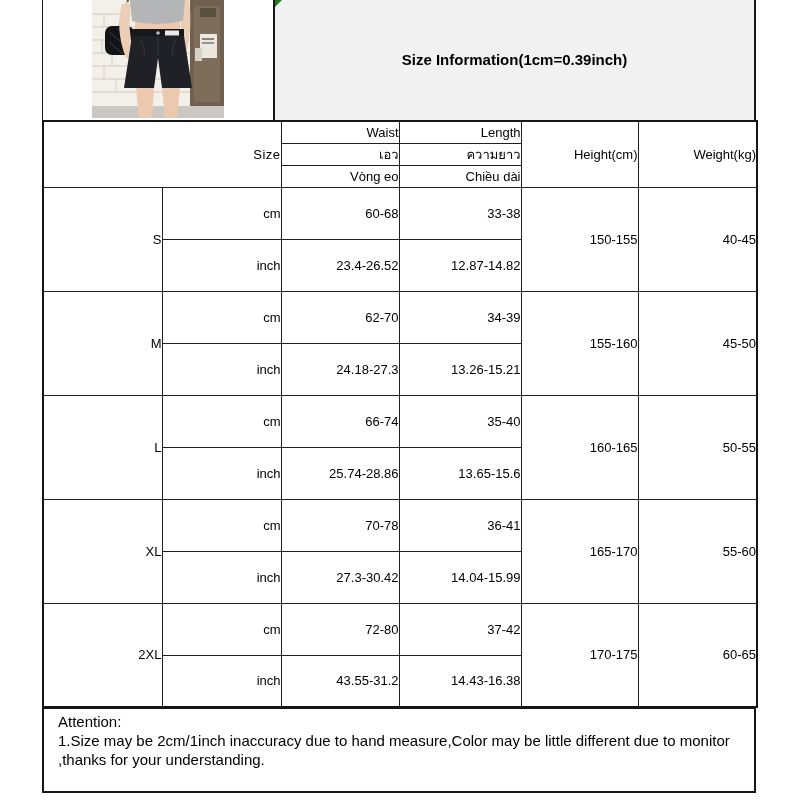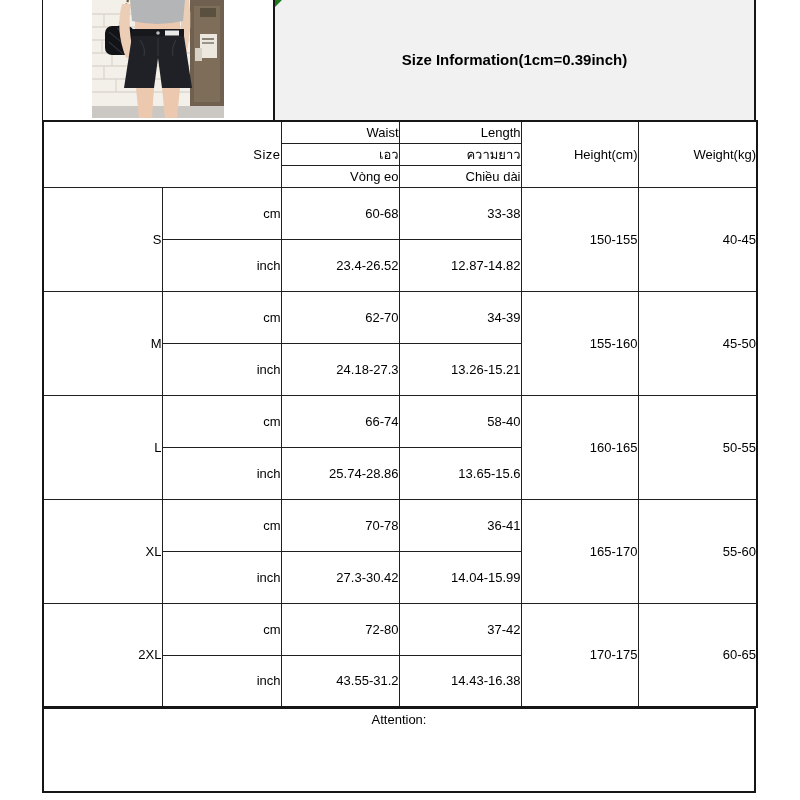"58-40" td.tint { text: 58-40 -> 35-40 }
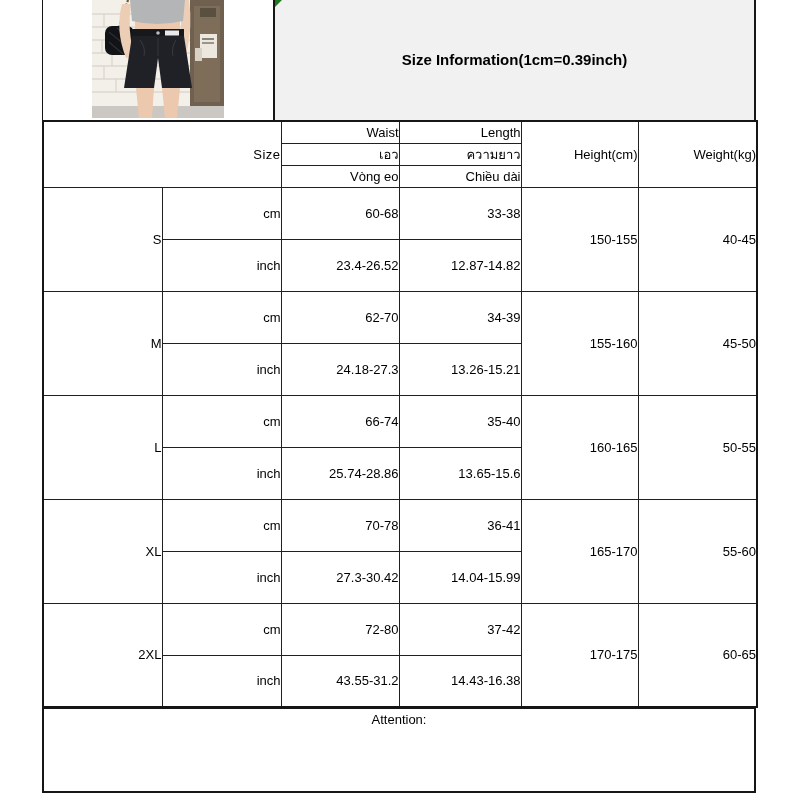"Attention:" .attention { font-size: 13px -> 15px; text-align: center -> left }
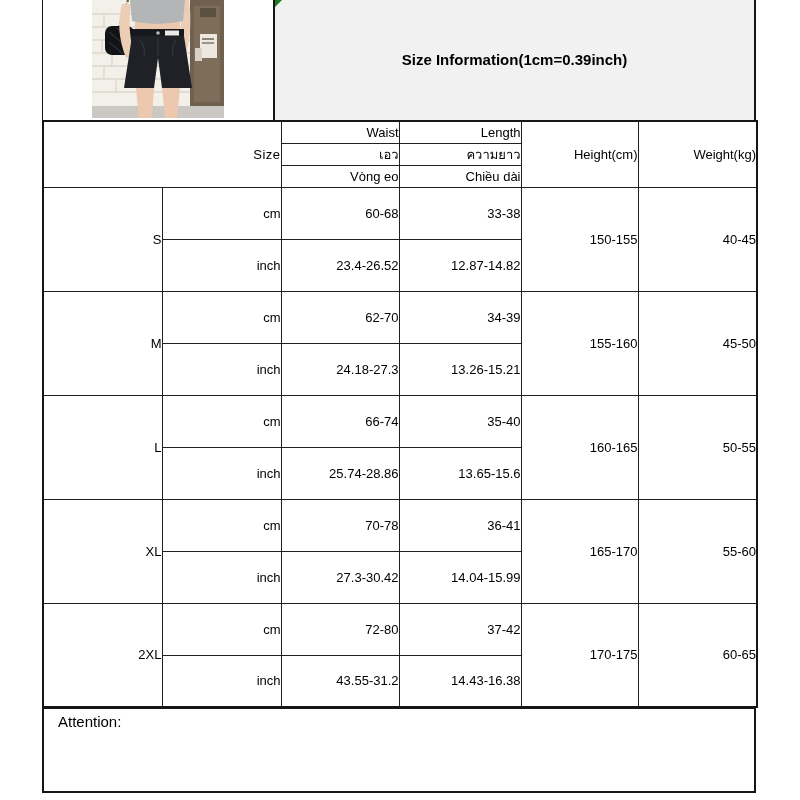"1.Size may be 2cm/1inch inaccuracy" div { html: none -> <div>1.Size may be 2cm/1inch inaccuracy due to hand measure,Color may be little different due to monitor ,thanks for your understanding.</div> }
